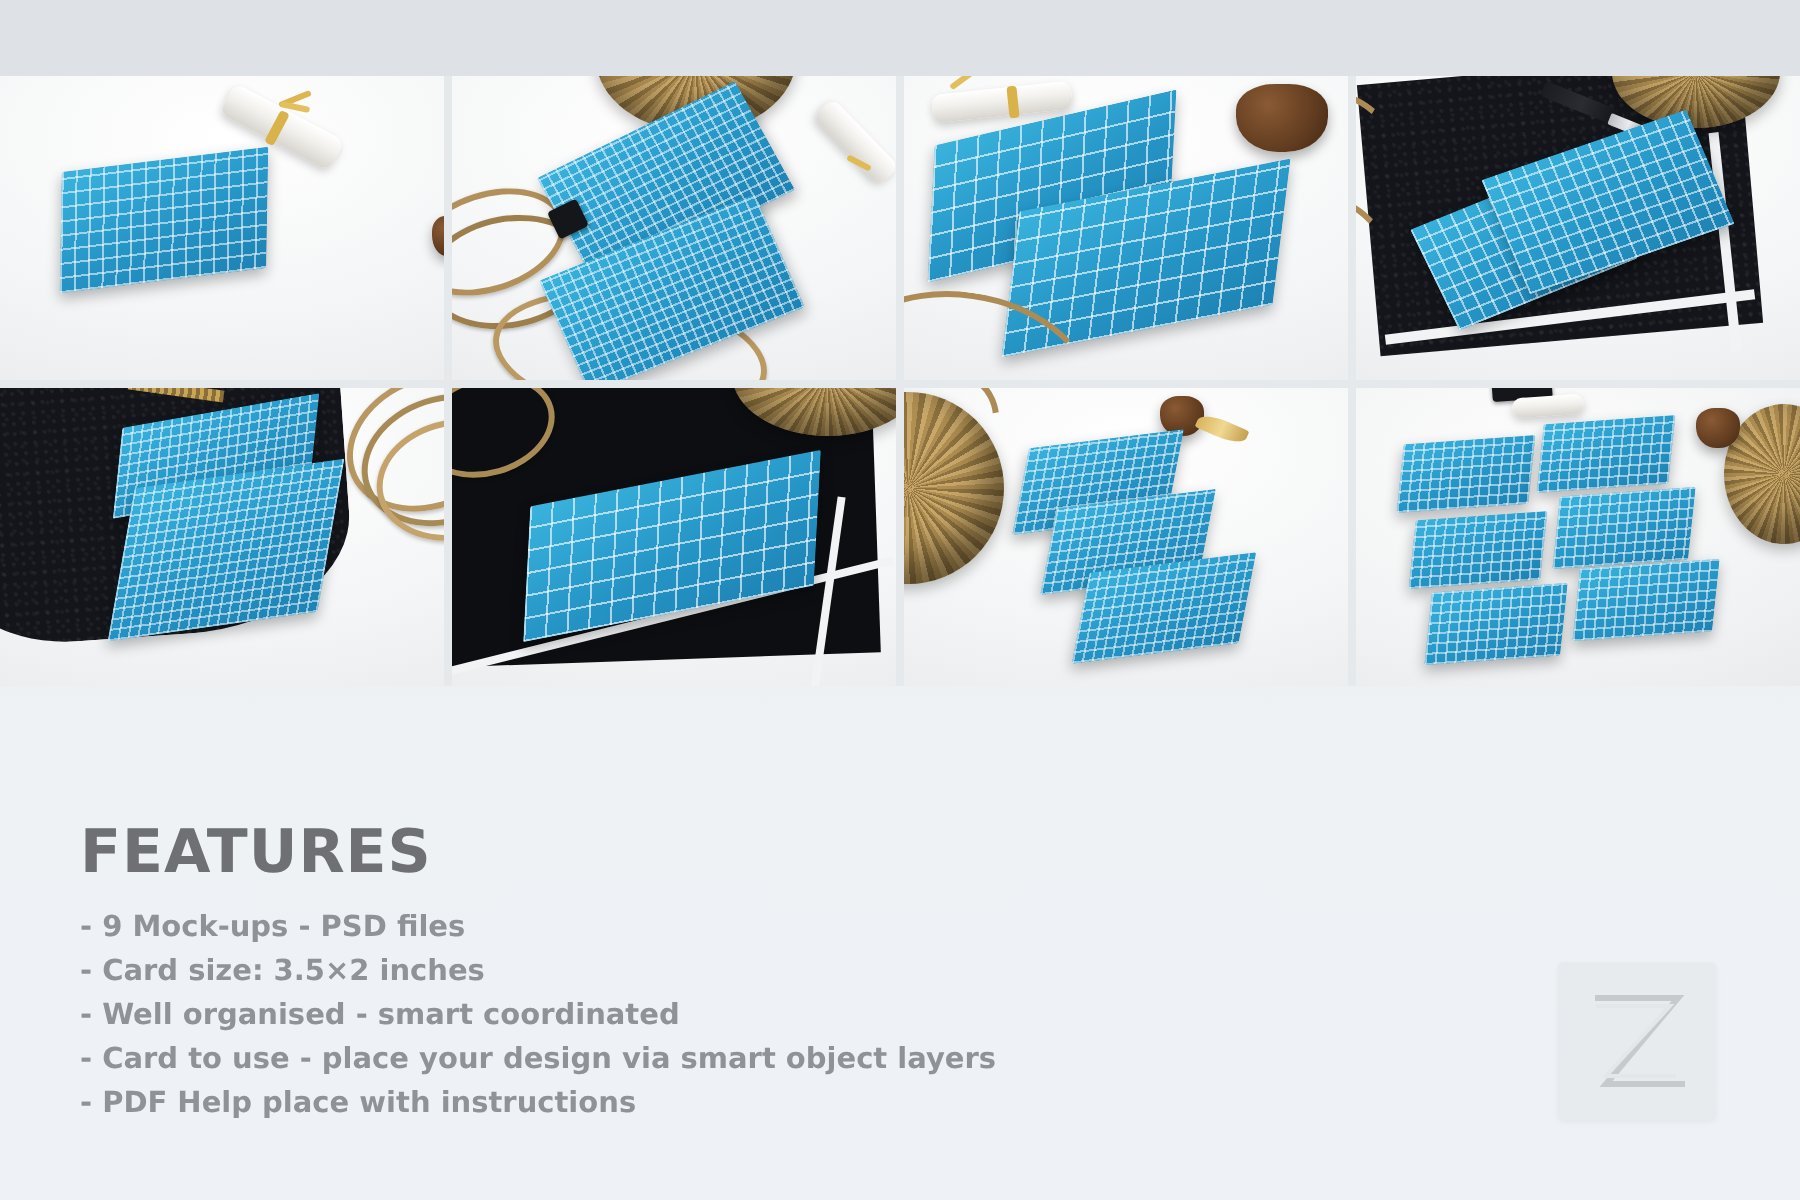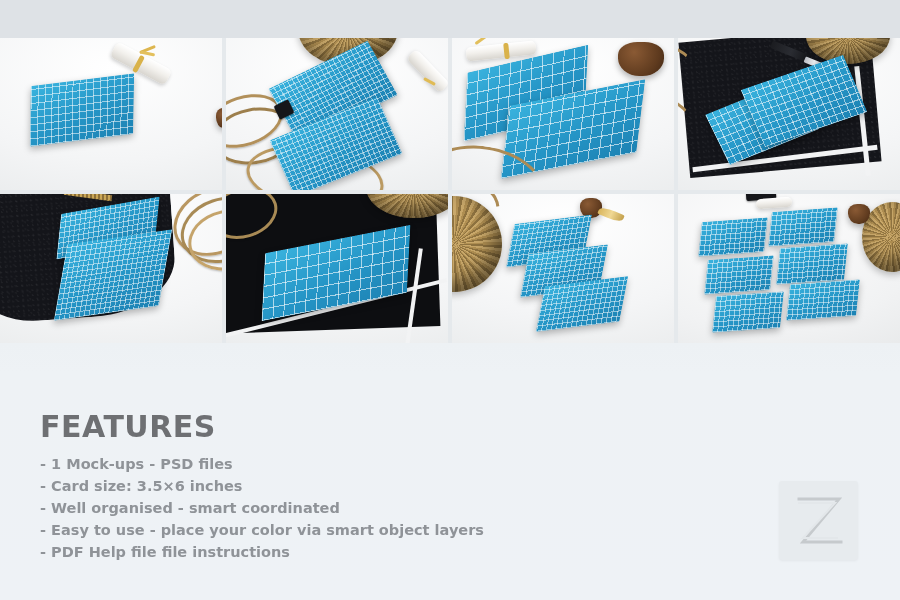"- 1 Mock-ups - PSD" li { text: 1 -> 9 }
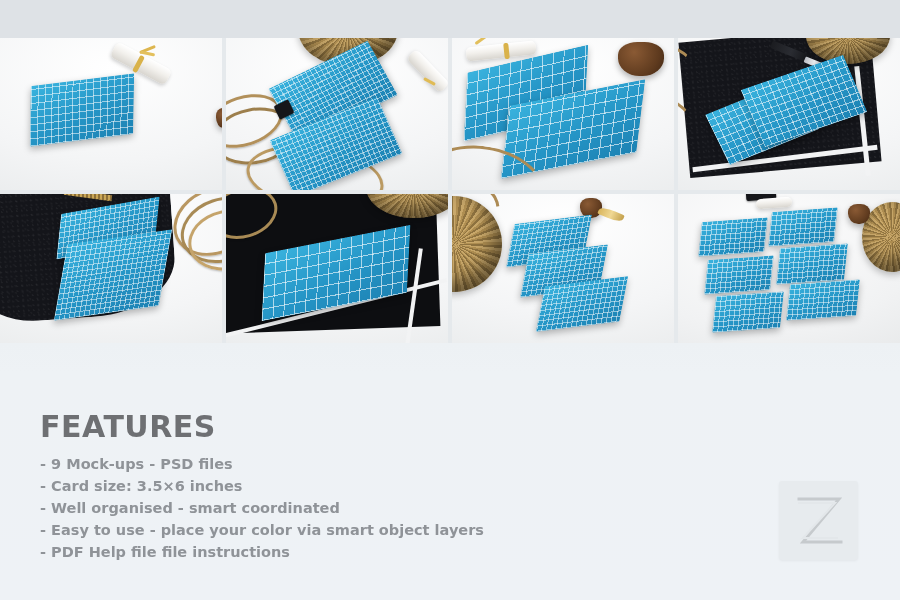"- Card size: 3.5×6 inches" li { text: 6 -> 2 }
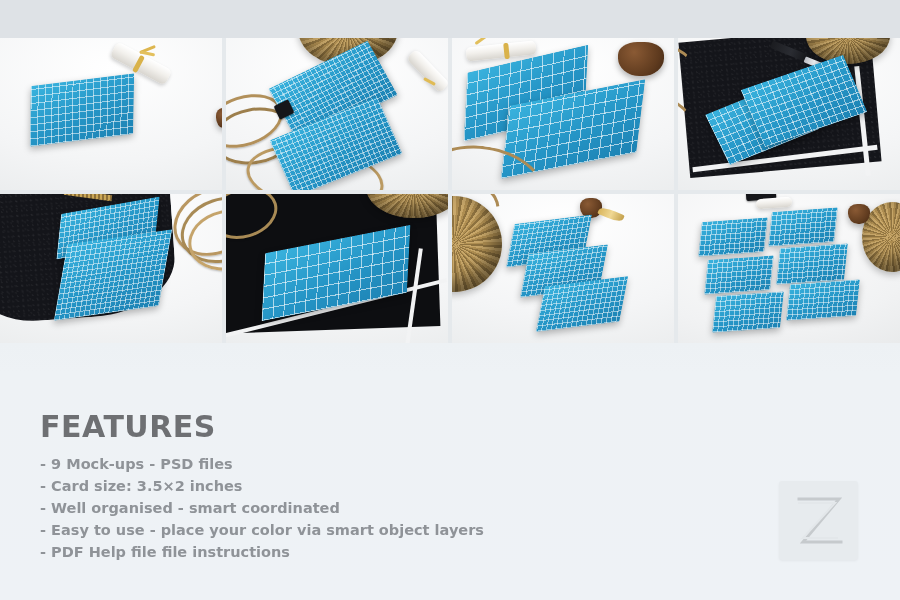"- Easy to use -" li { text: Easy to  use - place your color -> Card to  use - place your design }
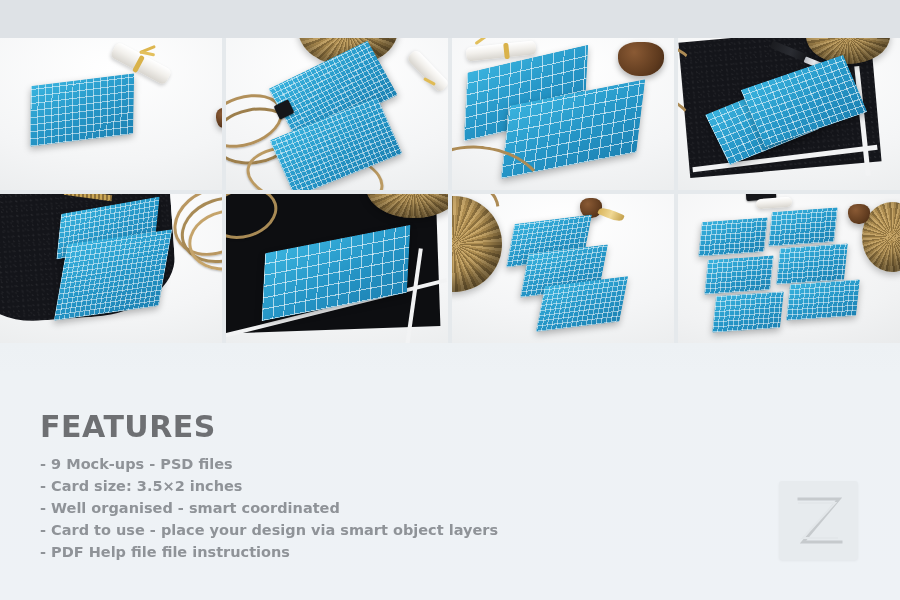"- PDF Help file file" li { text: file file -> place with }
